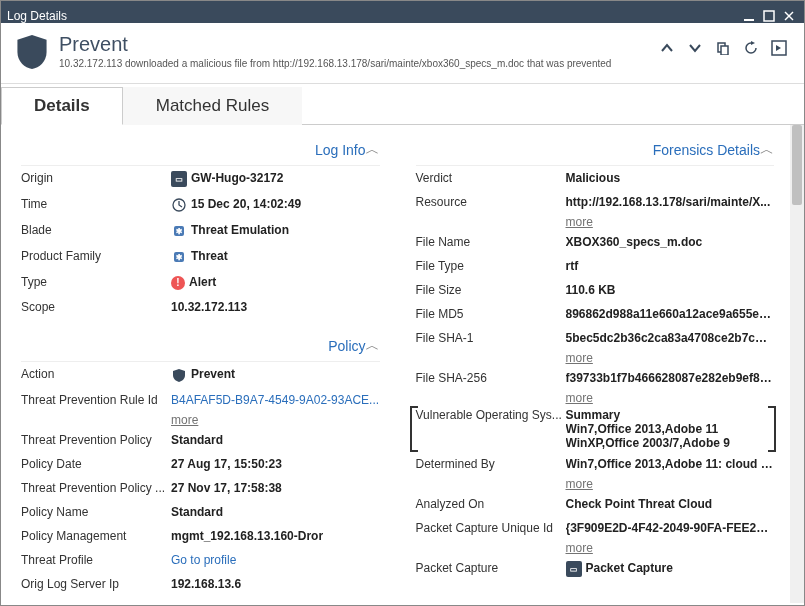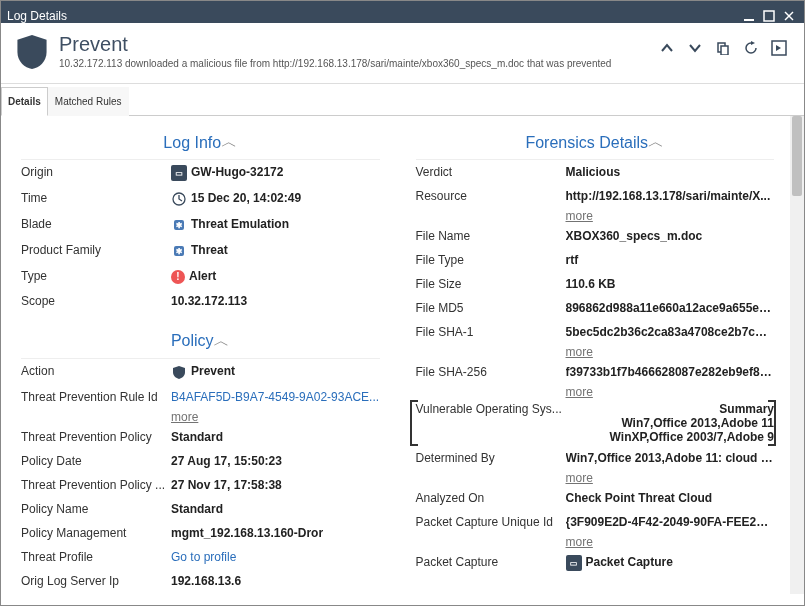"Details" .tab { font-size: 10px -> 17px; padding: 8px 6px -> 8px 32px }
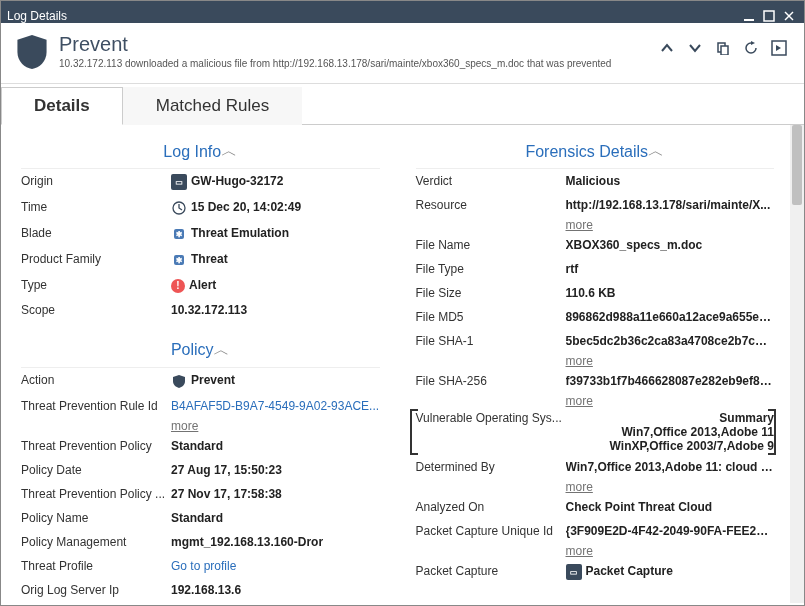"Log Info" .section-hdr { font-size: 16px -> 14px; justify-content: center -> flex-end }
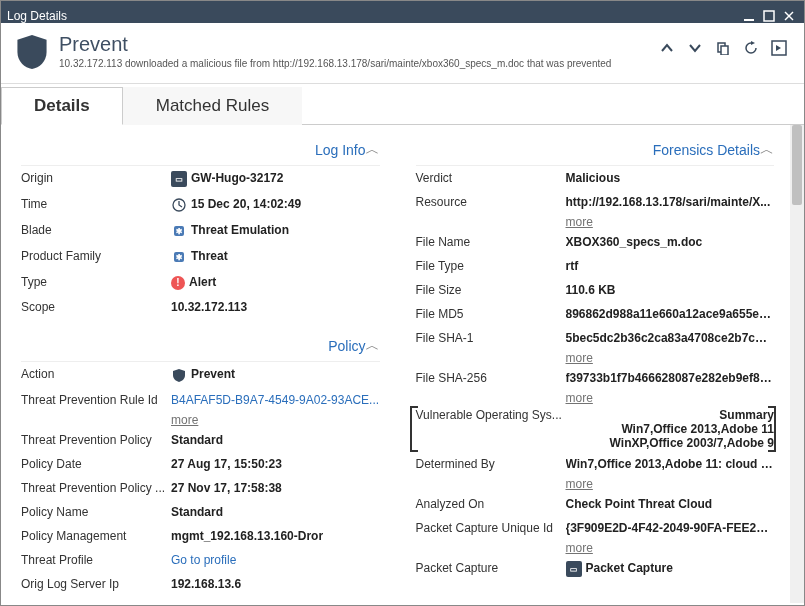"Summary" div.val { text-align: right -> none }
